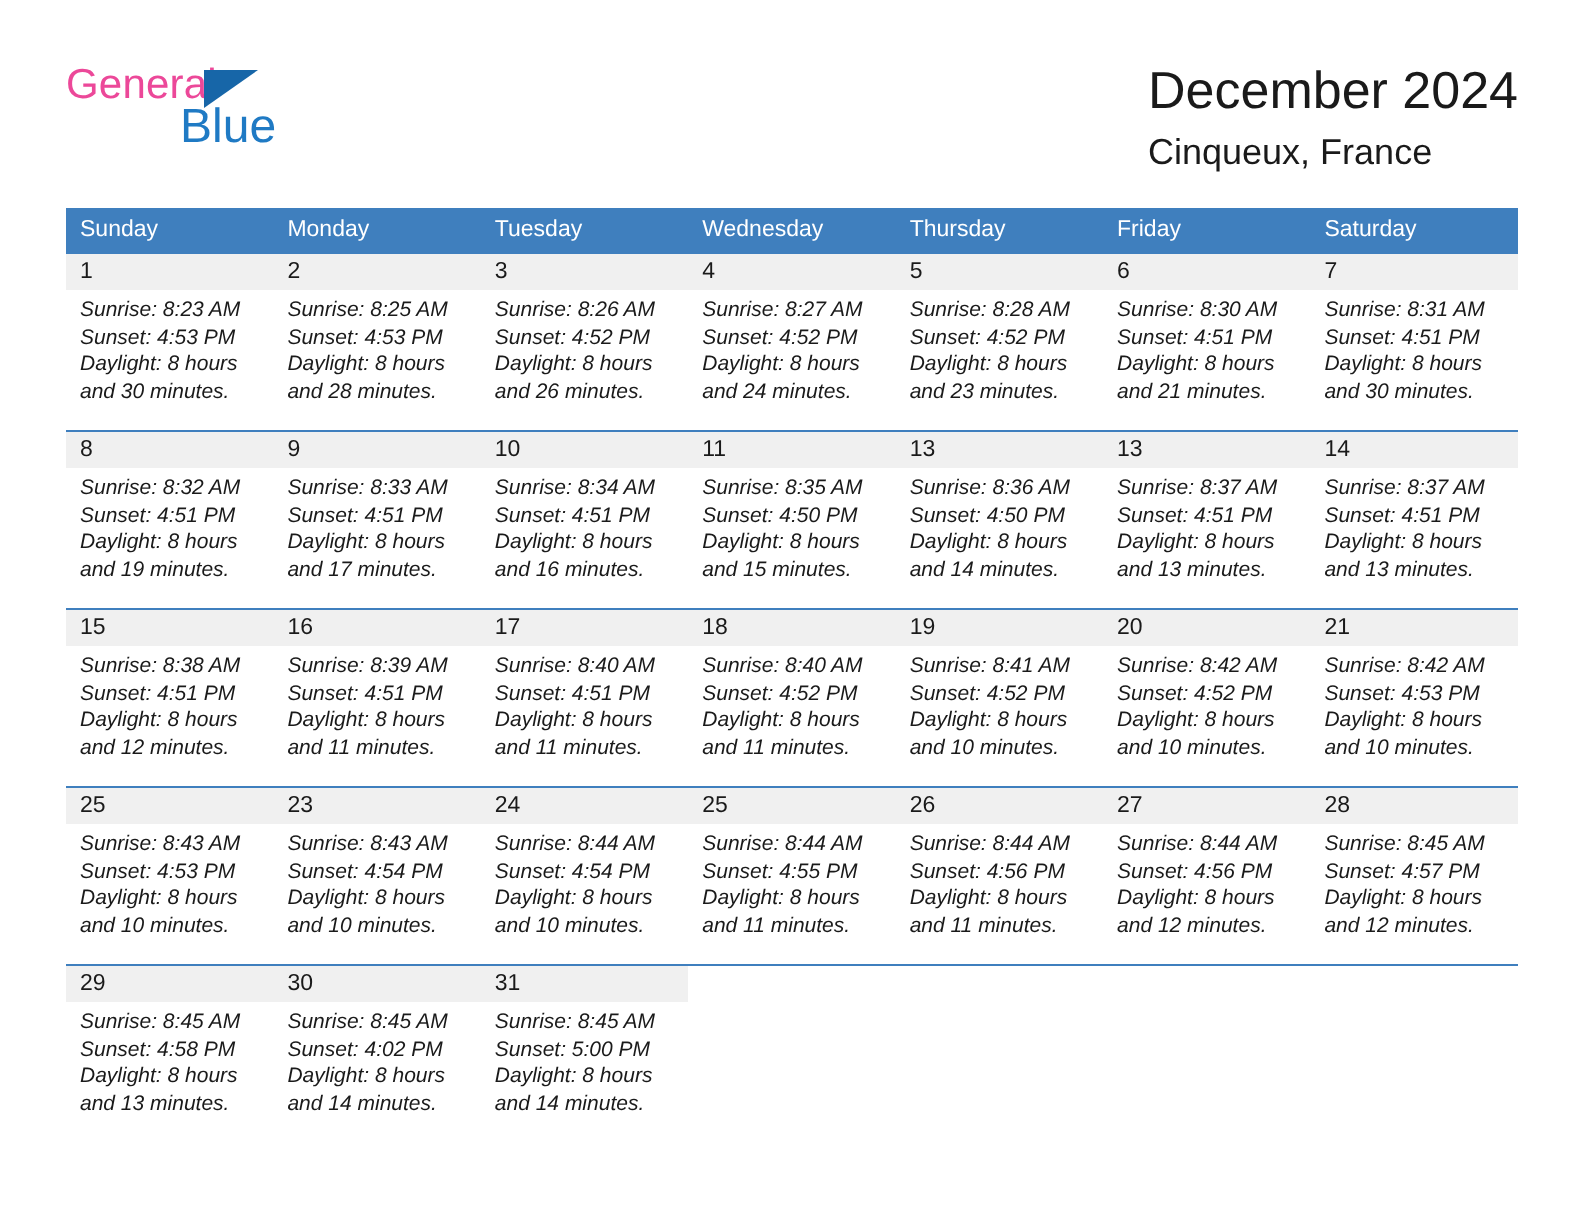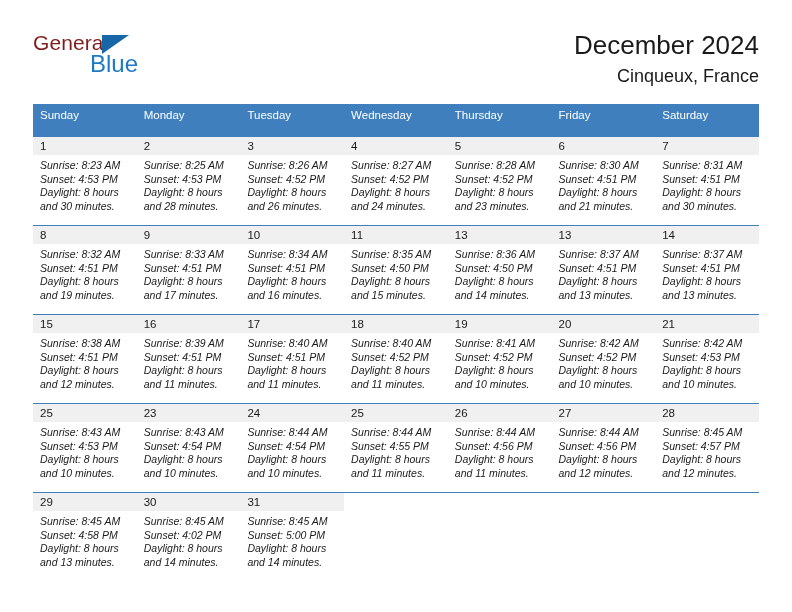"General" .brand-general { color: #7f1d1d -> #ec4899 }
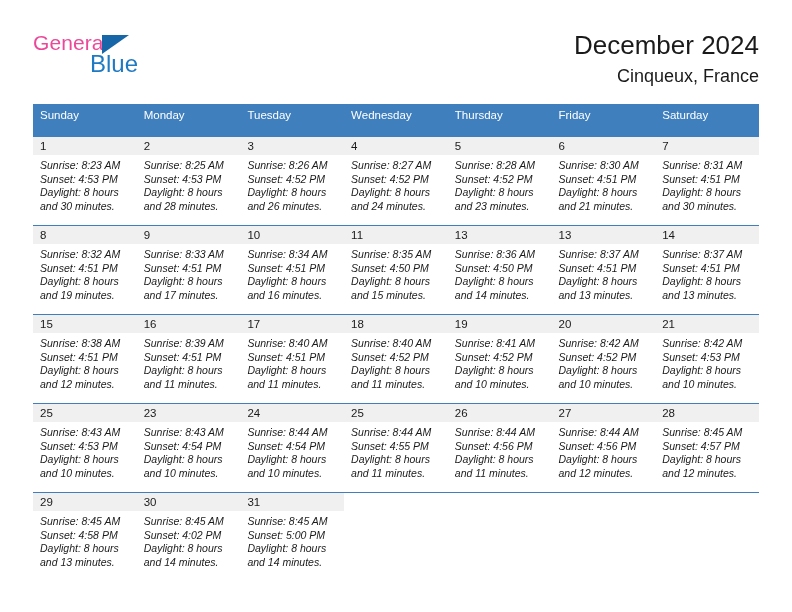"December 2024" .title-block { text-align: right -> none }
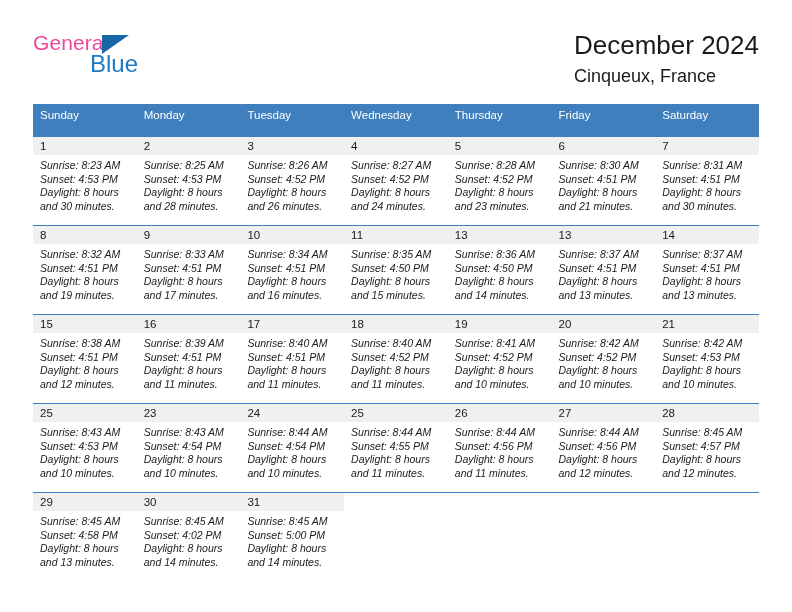"Sunday" .calendar th { padding: 5px 0 15px 7px -> 5px 0 5px 7px }
